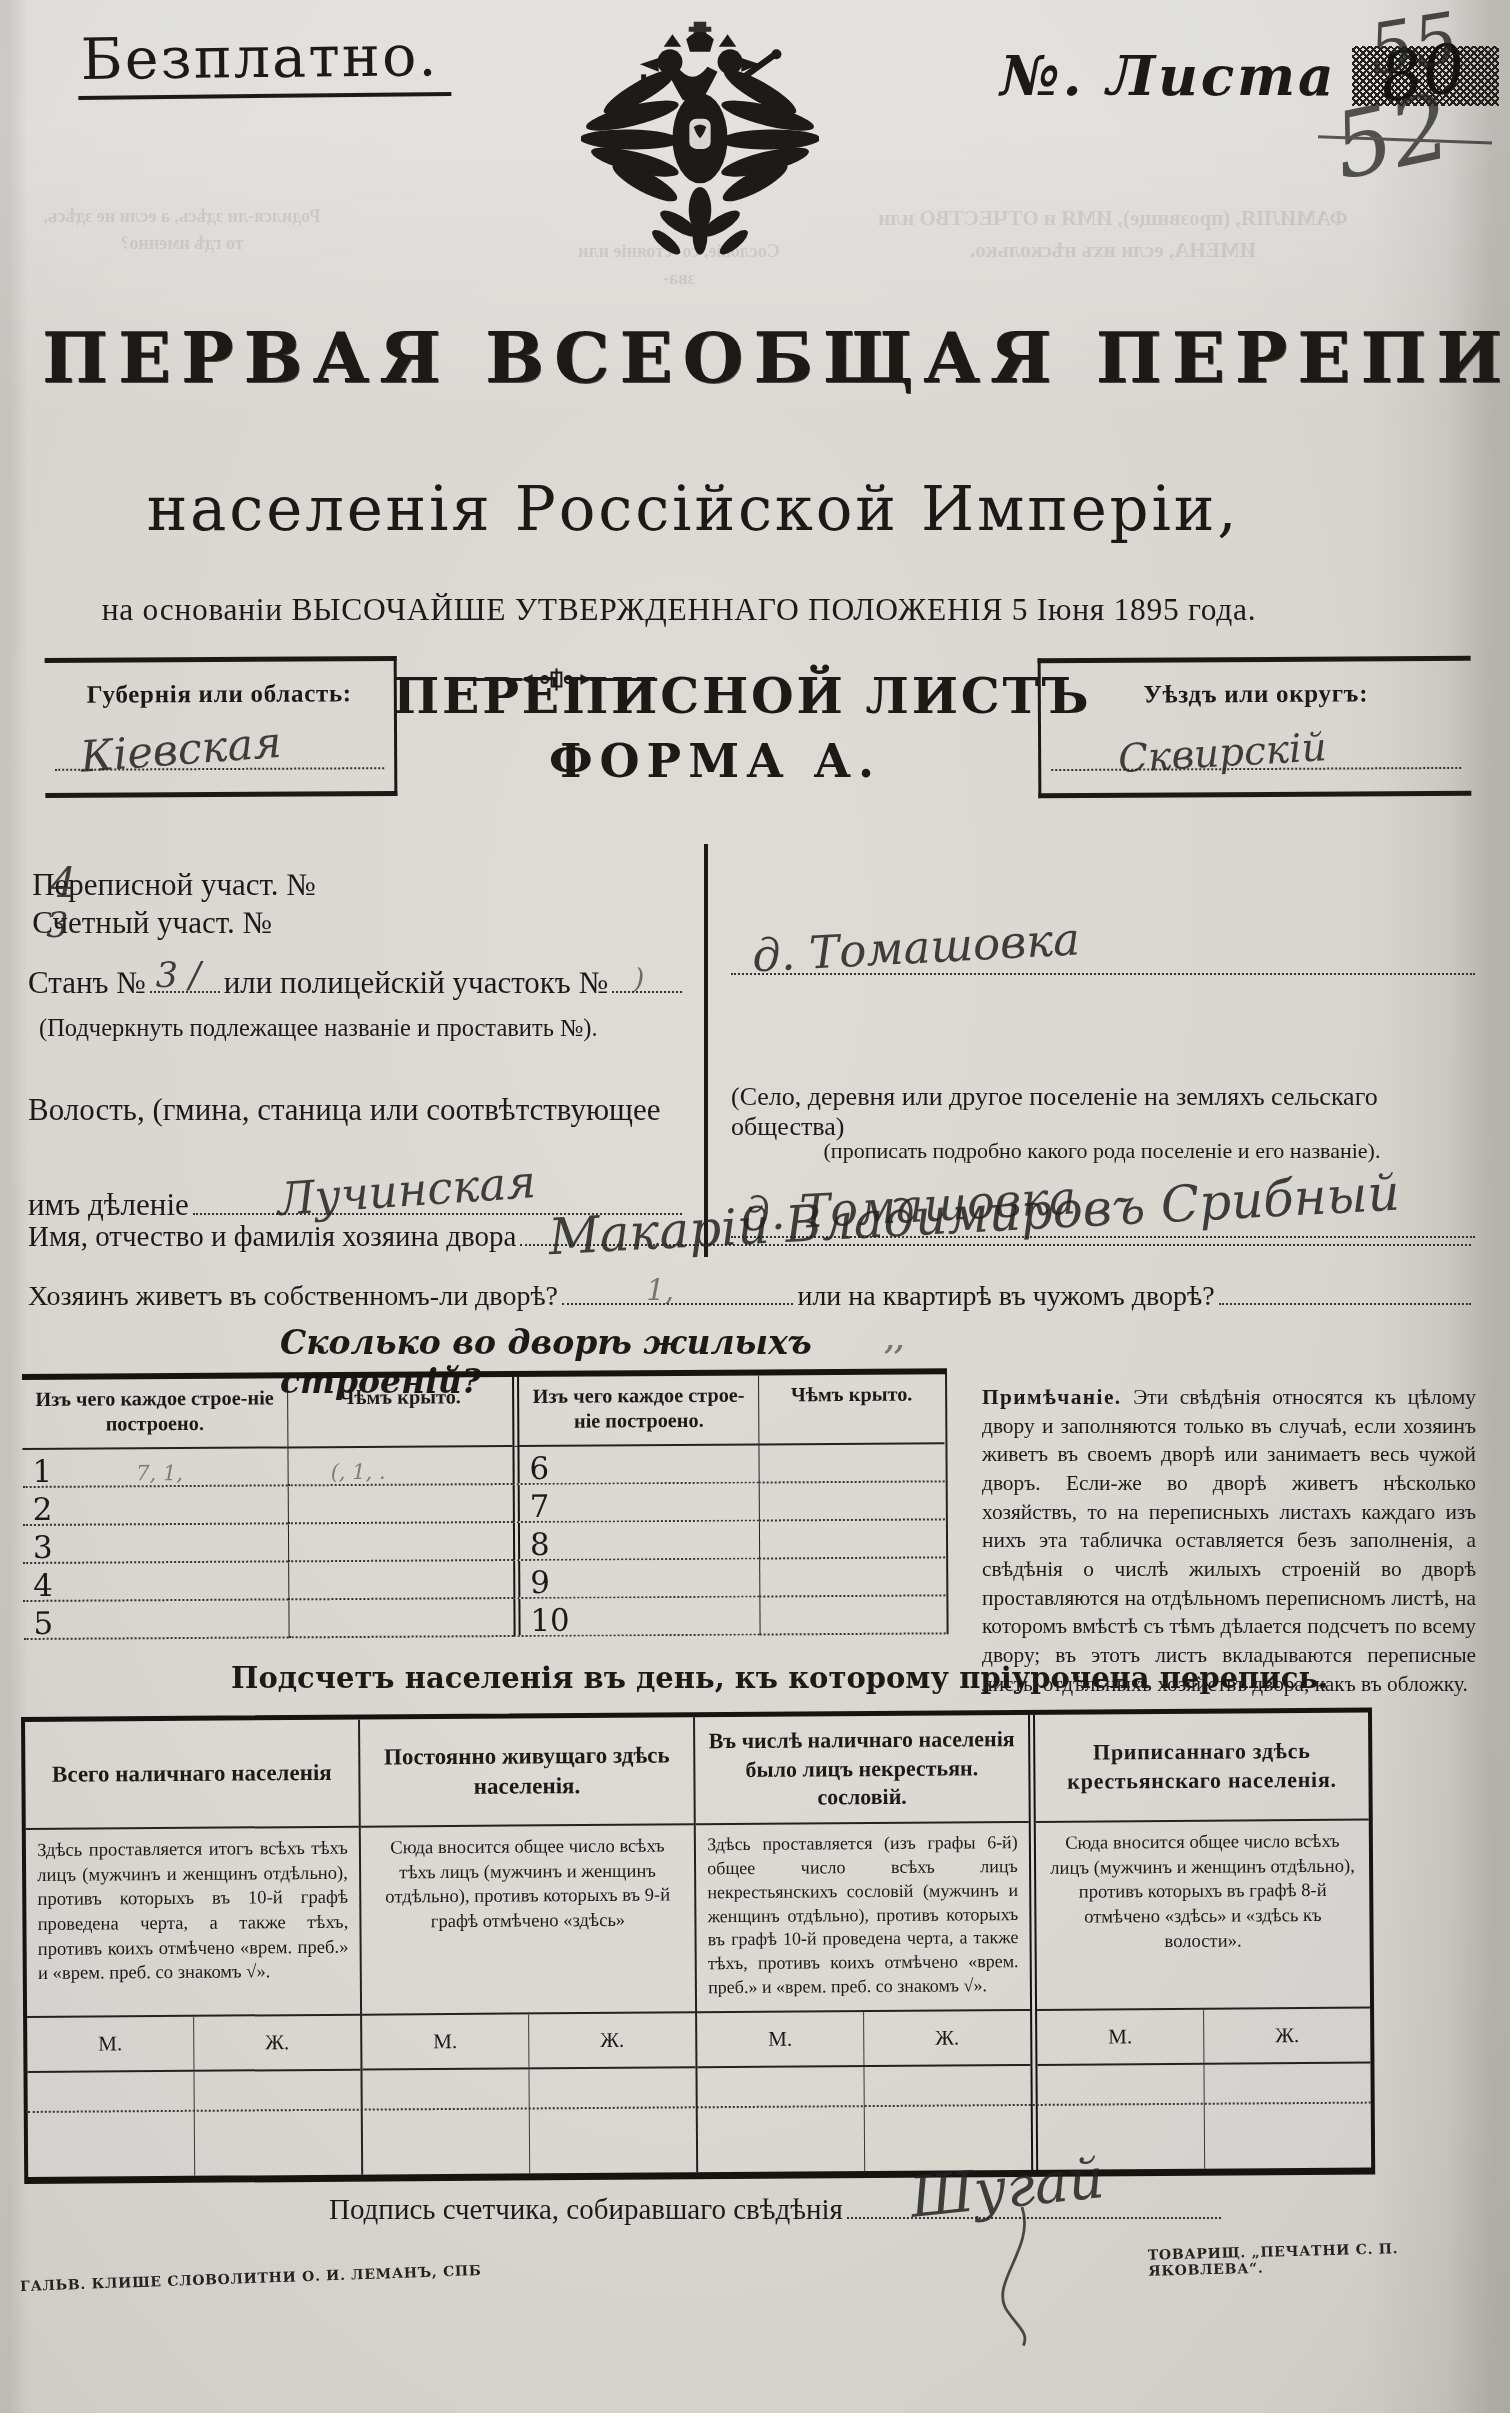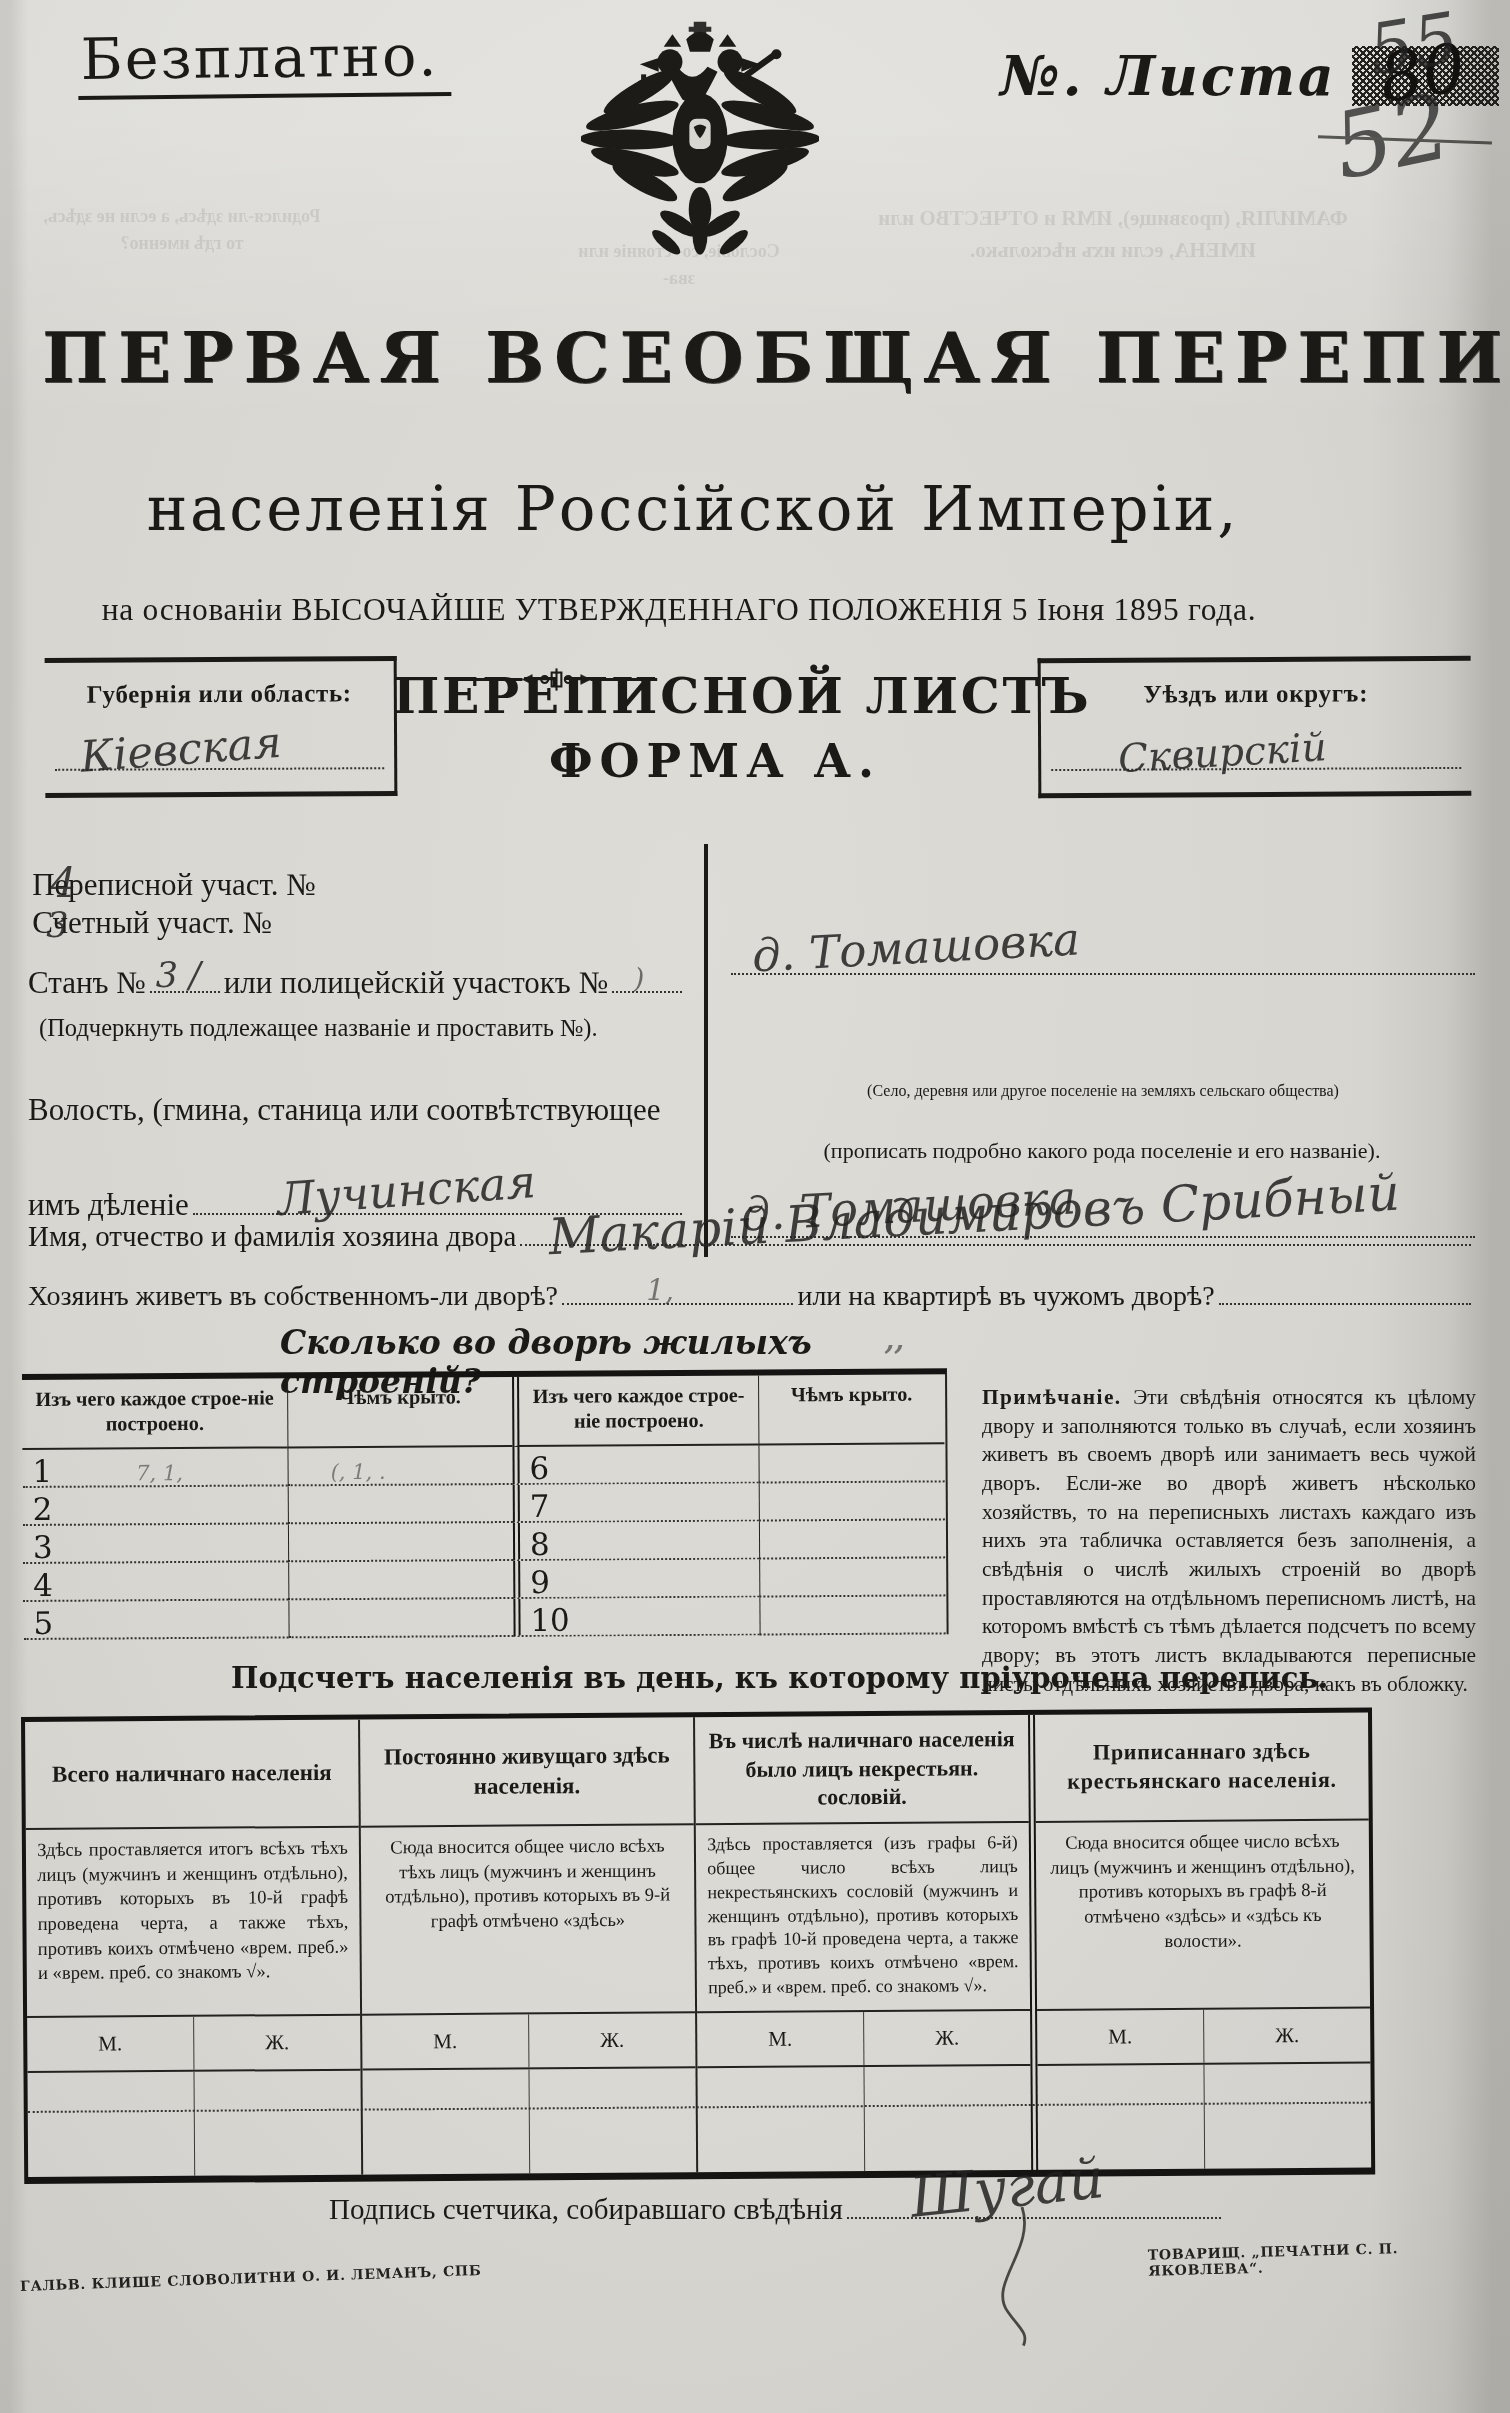"(Село, деревня или другое поселеніе" div.abs { font-size: 16px -> 26px; text-align: center -> none }
